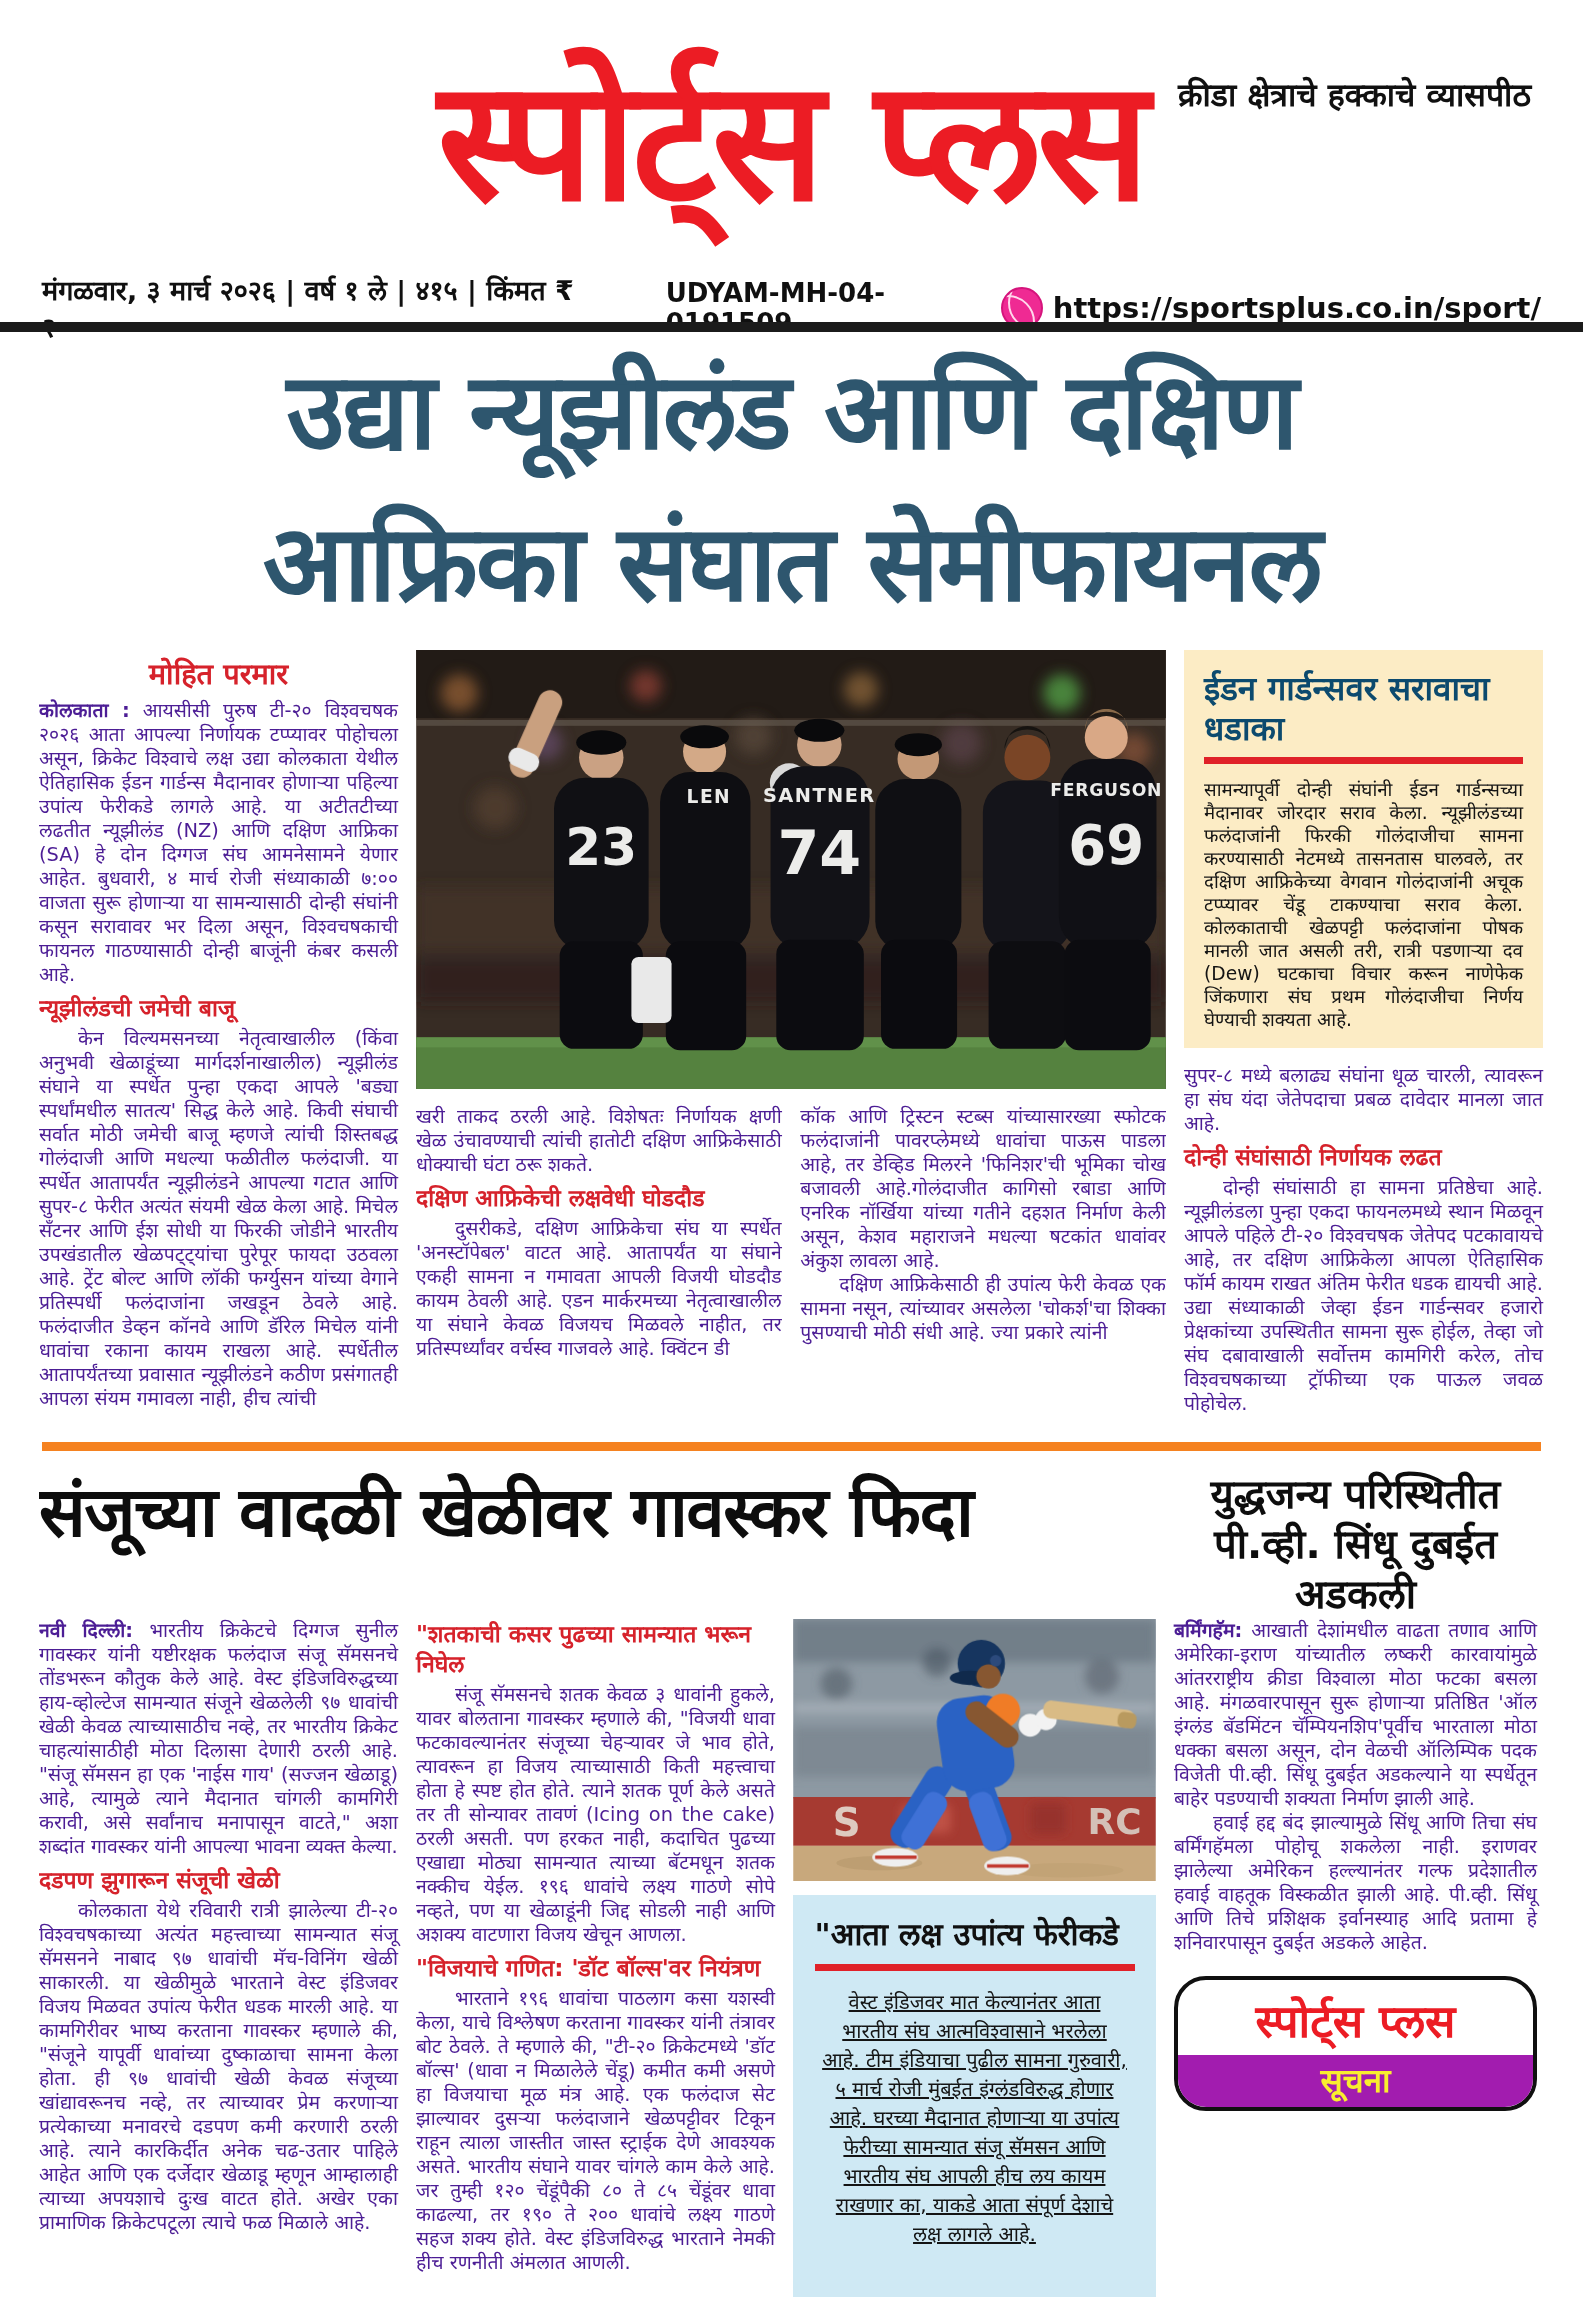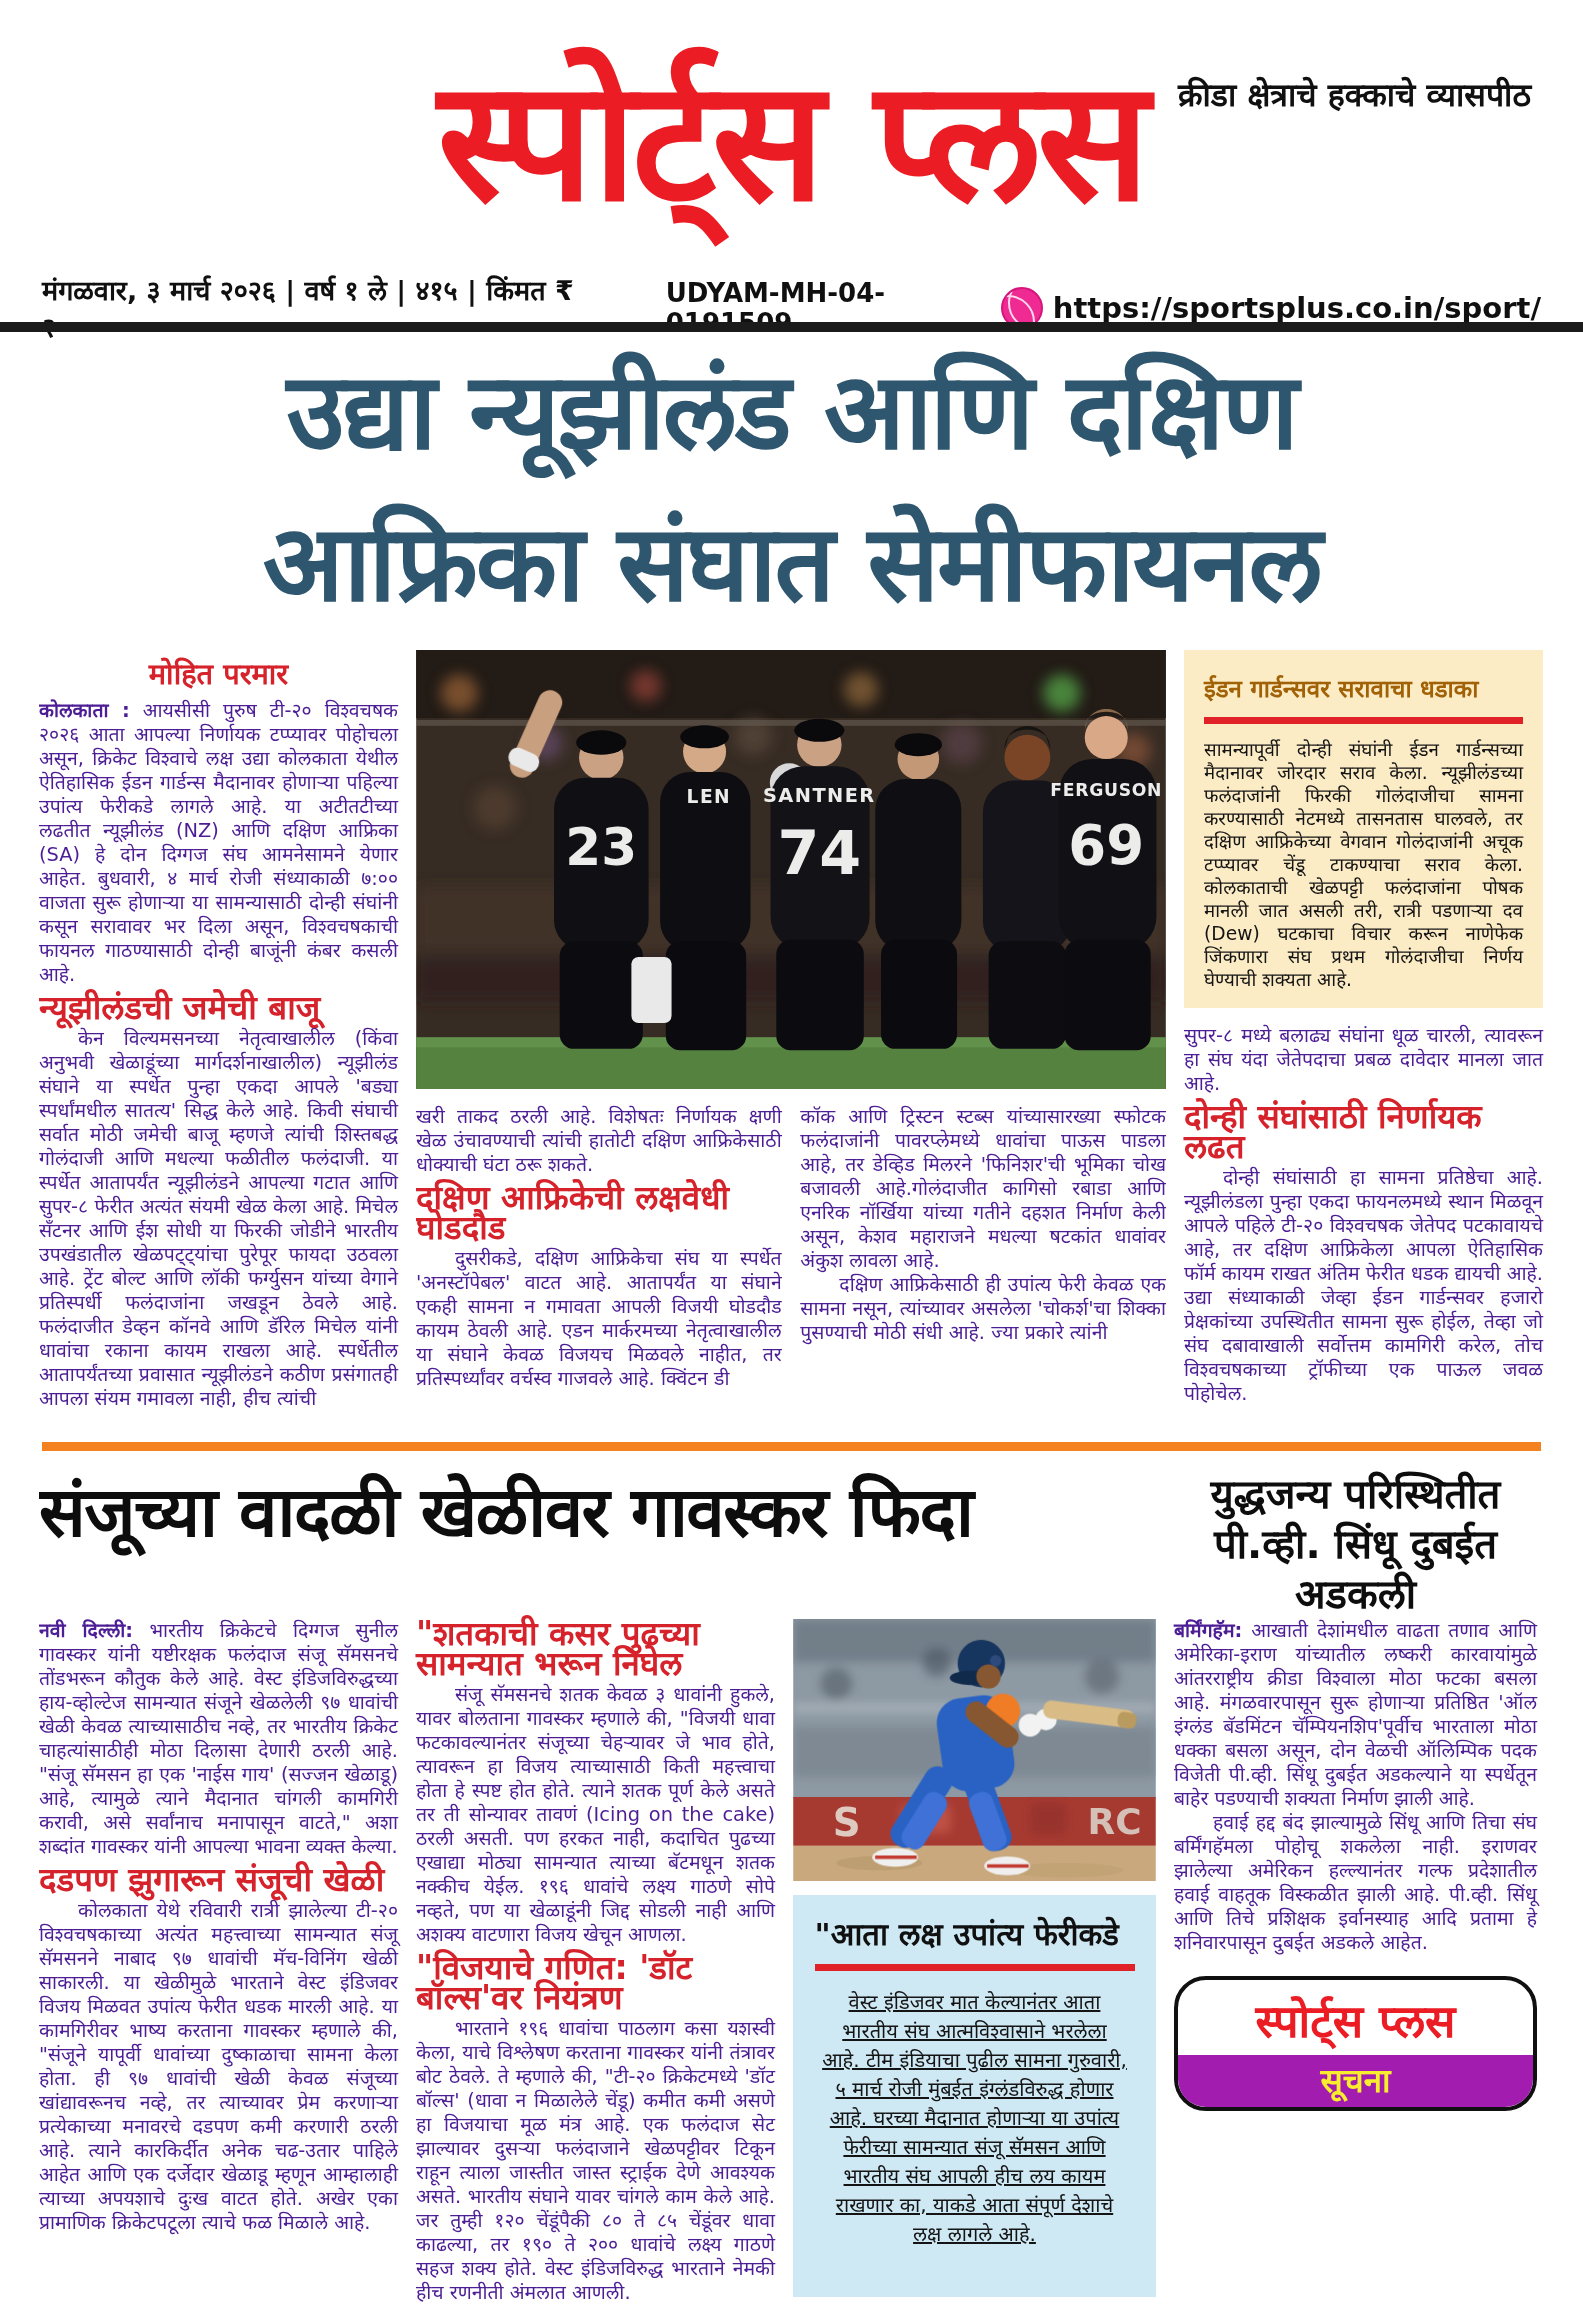"ईडन गार्डन्सवर सरावाचा धडाका" .yellow-box .yb-title { color: #a16207 -> #0c4a6e; font-size: 24px -> 33px }
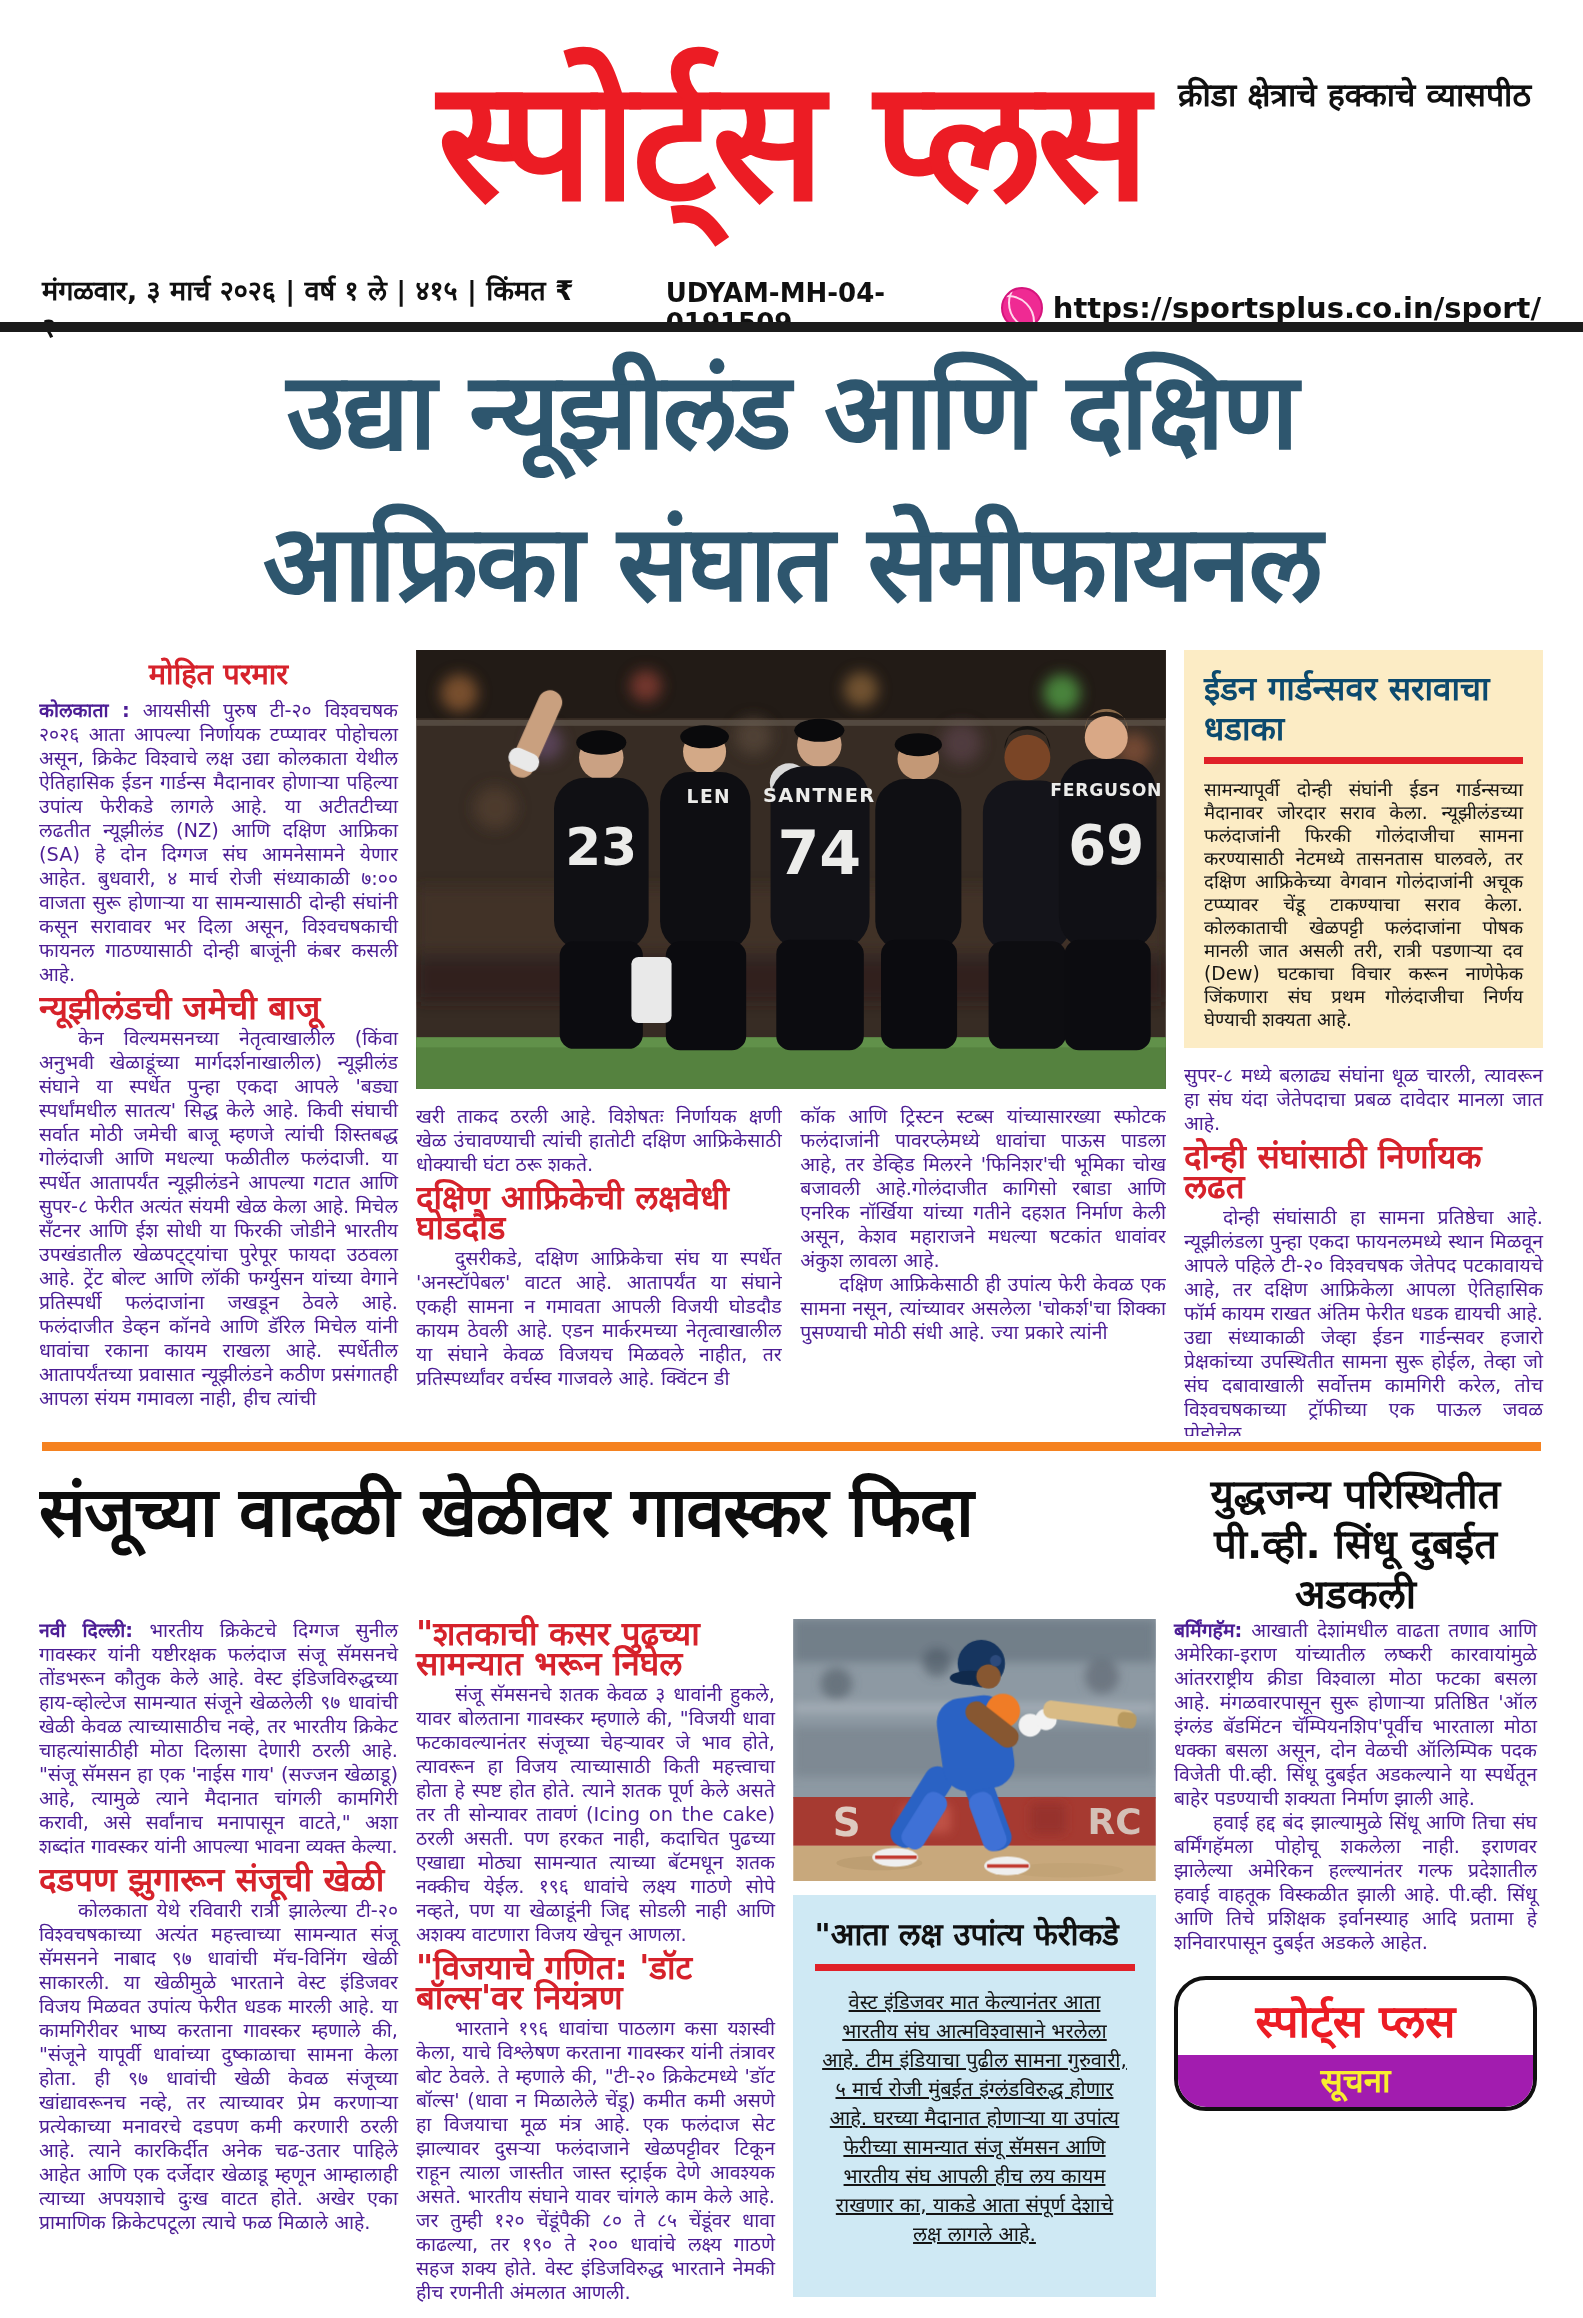"न्यूझीलंडची जमेची बाजू" .subhead { font-size: 33px -> 23px }
